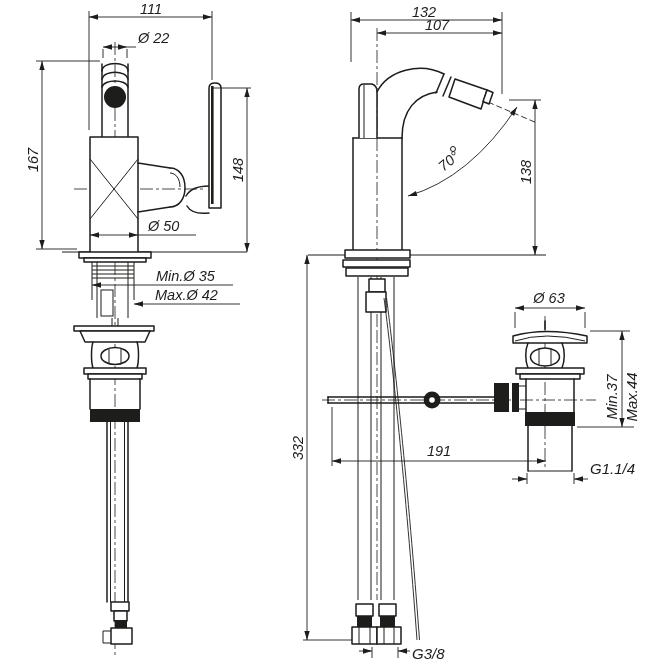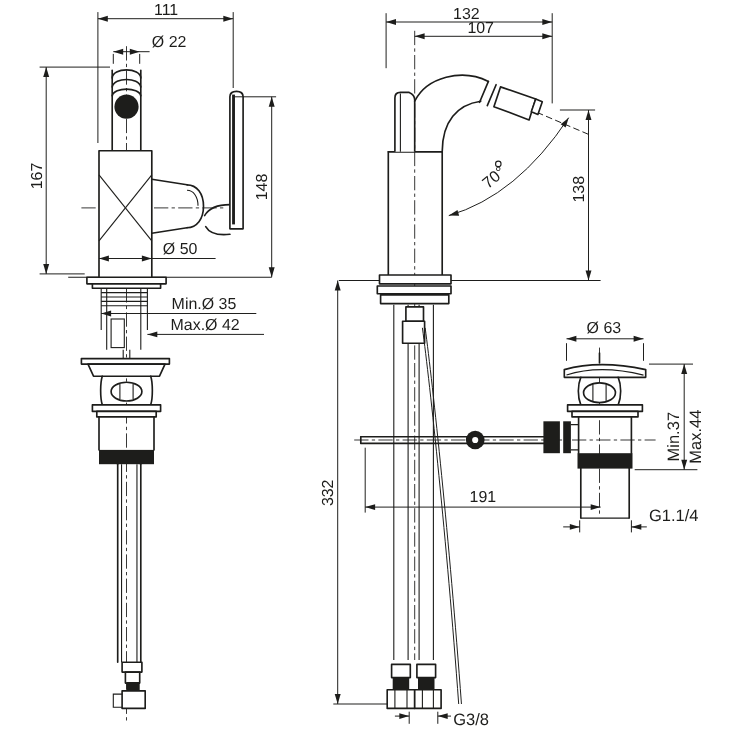"111" .stage { font-style: none -> italic }
